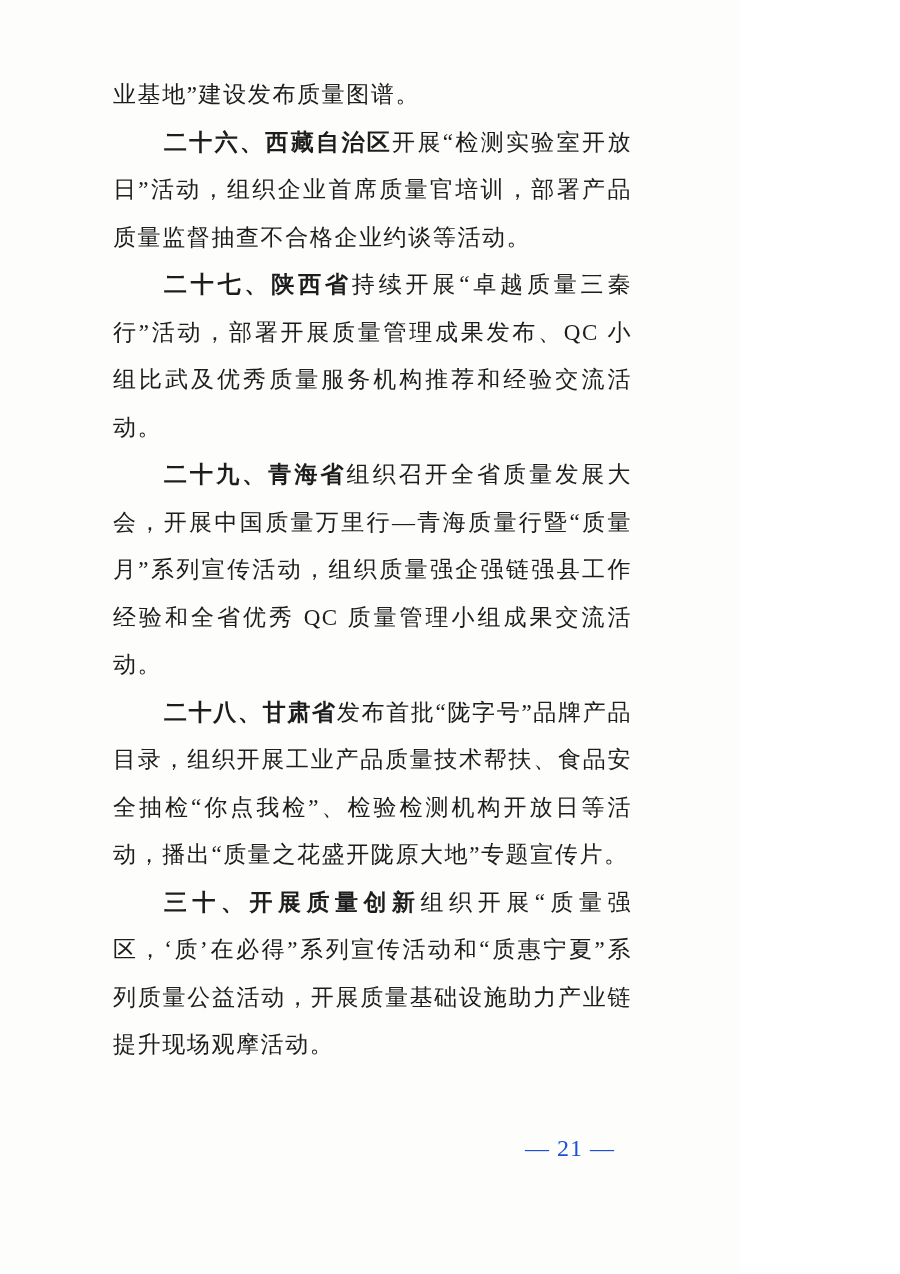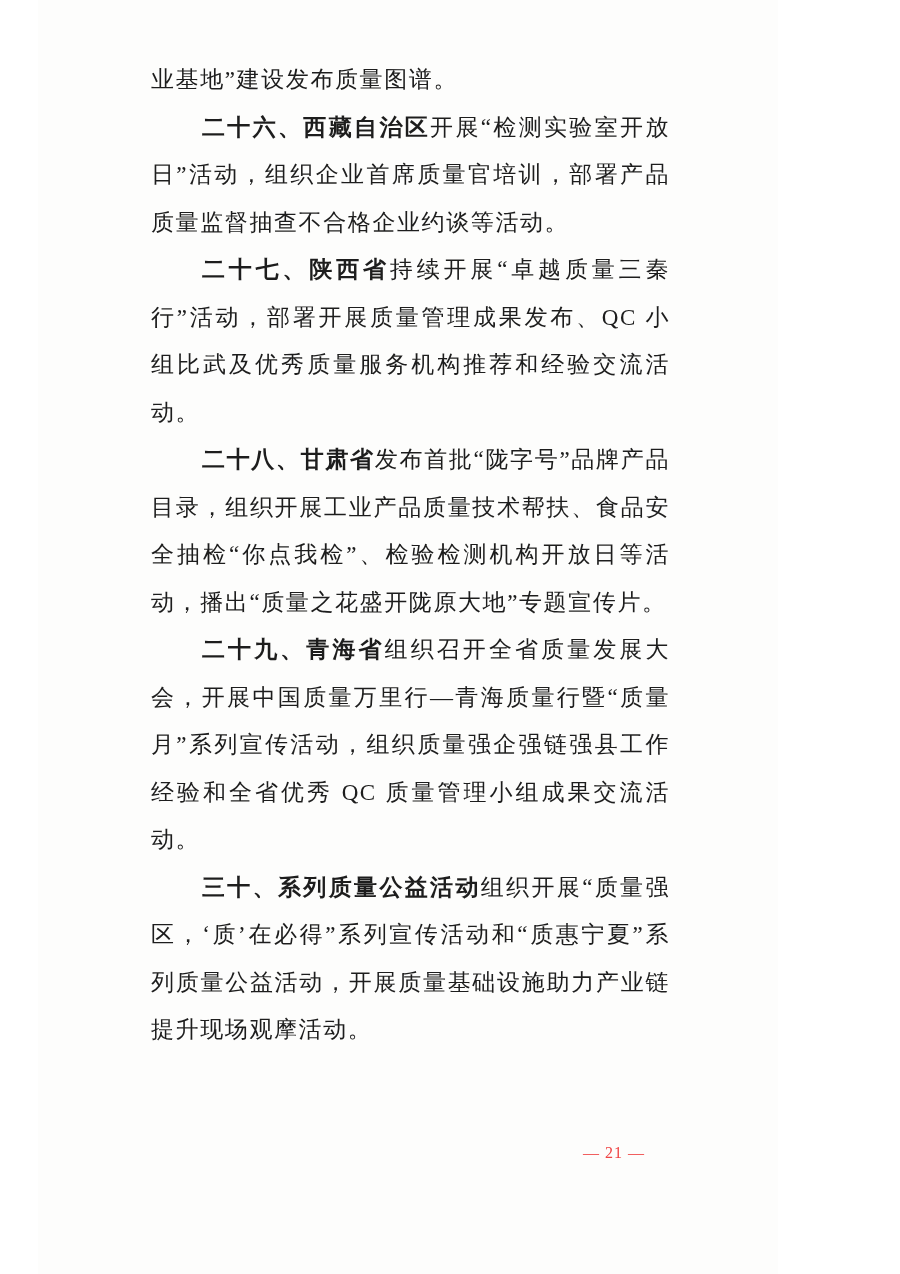"业基地”建设发布质量图谱。" .page { margin-left: 38px -> none; padding: 56px 108px 0 113px -> 71px 108px 0 113px }
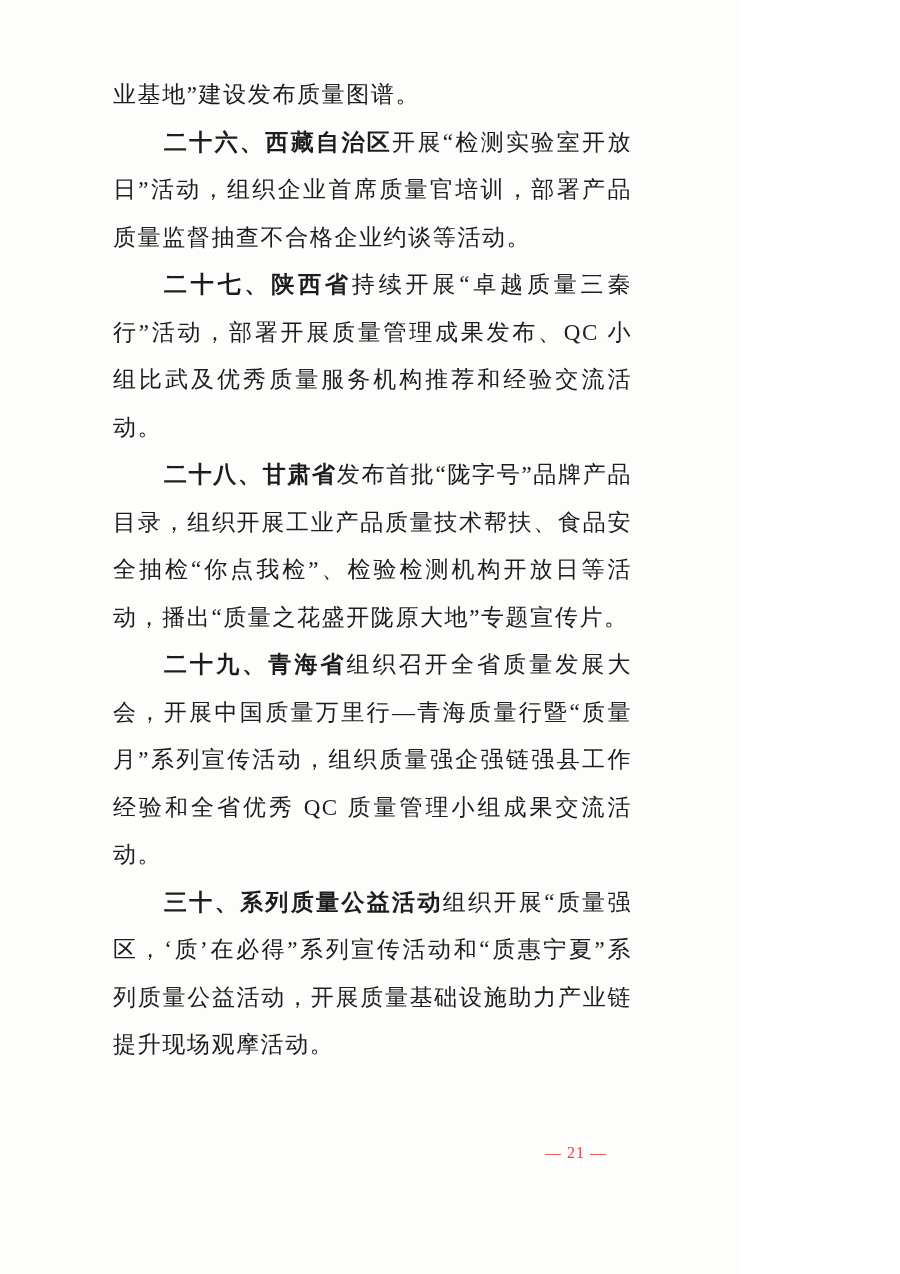"二十八、甘肃省发布首批“陇字号”品牌产品目录，组织开展工业产品质量技术帮扶、食品" p.indent { order: before "二十九、青海省组织召开全省质量发展大会，开展中国质量万里行—青海质量行暨“质量月" -> after "二十九、青海省组织召开全省质量发展大会，开展中国质量万里行—青海质量行暨“质量月" }
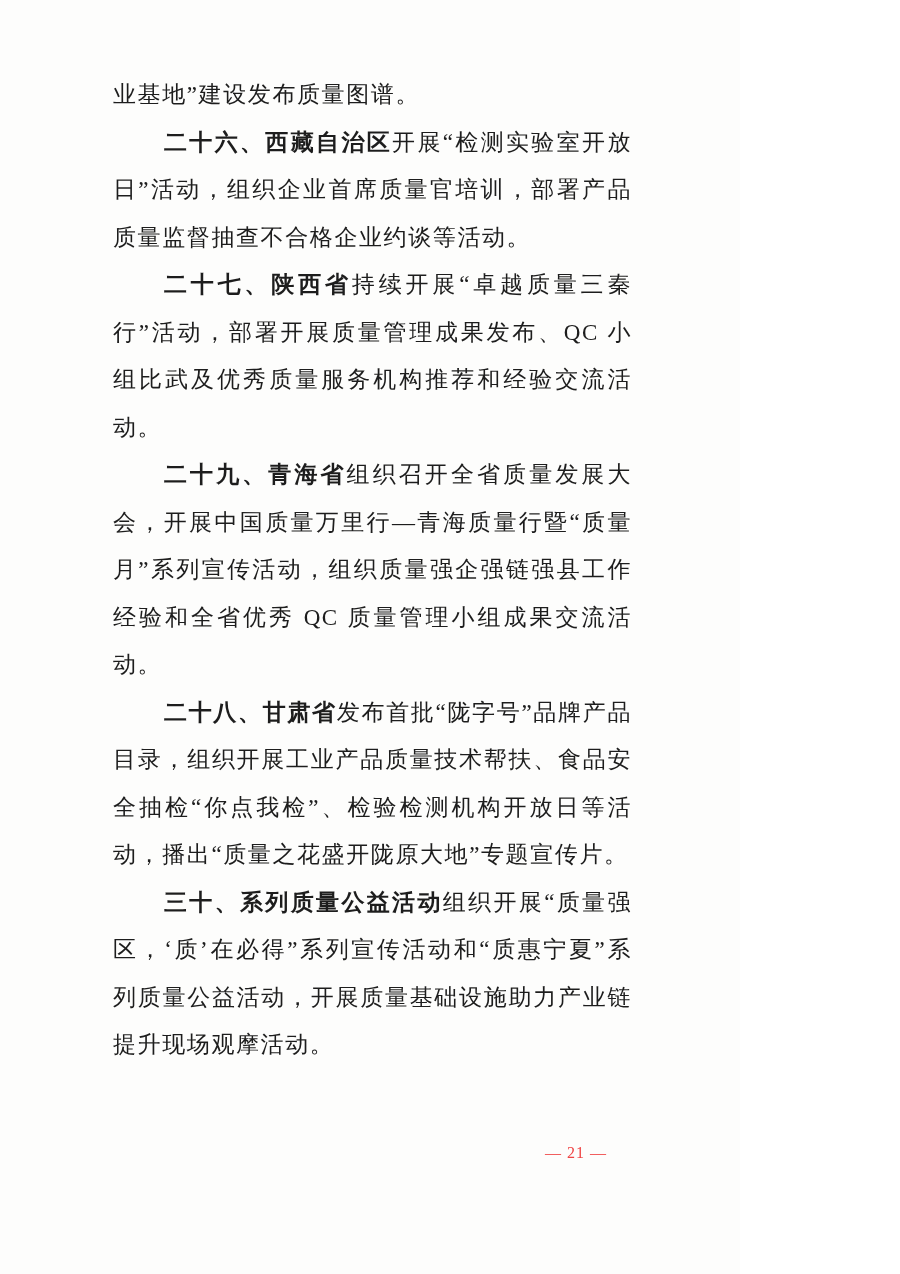"三十、系列质量公益活动" span.lead { text: 系列质量公益活动 -> 开展质量创新 }
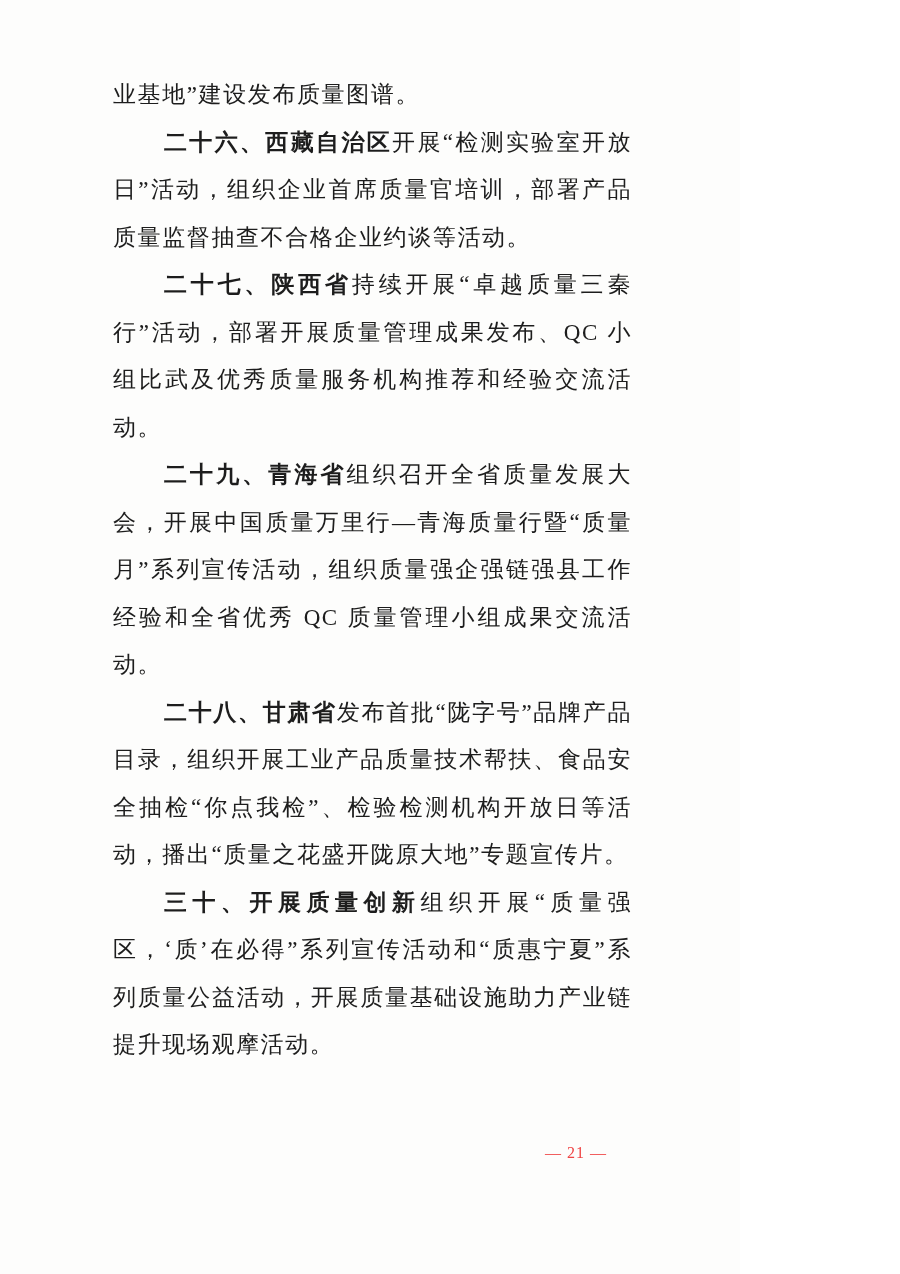"— 21 —" .page-footer { color: #ef4444 -> #1d4ed8; font-size: 16px -> 24px; right: 133px -> 125px }
